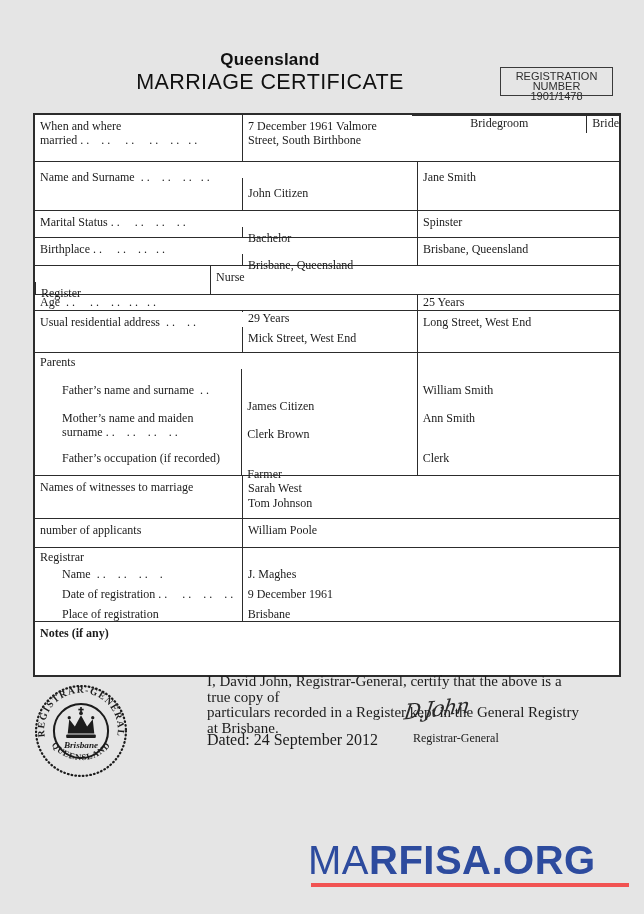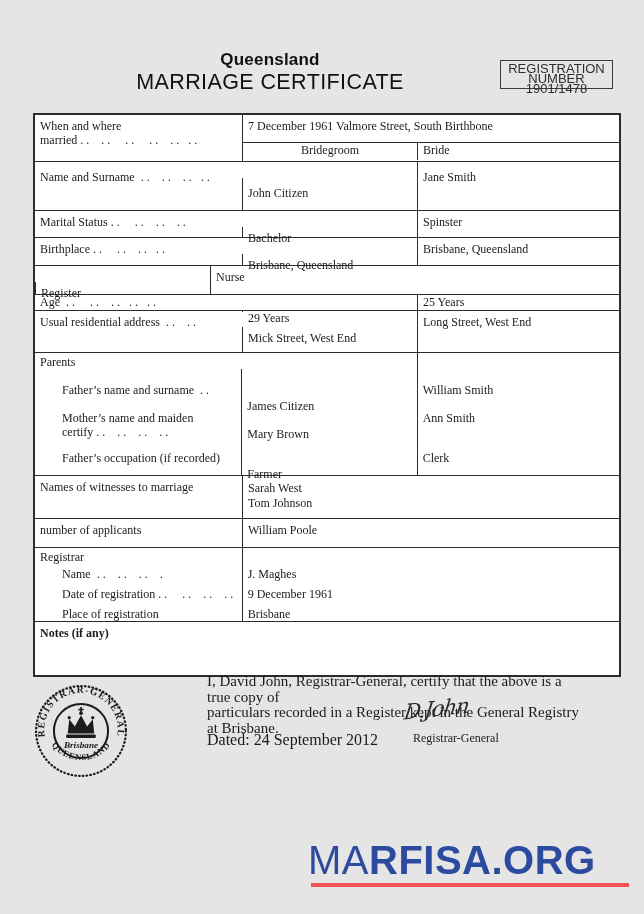"REGISTRATION NUMBER" .reg-box { font-size: 13px -> 11px; top: 60px -> 67px }
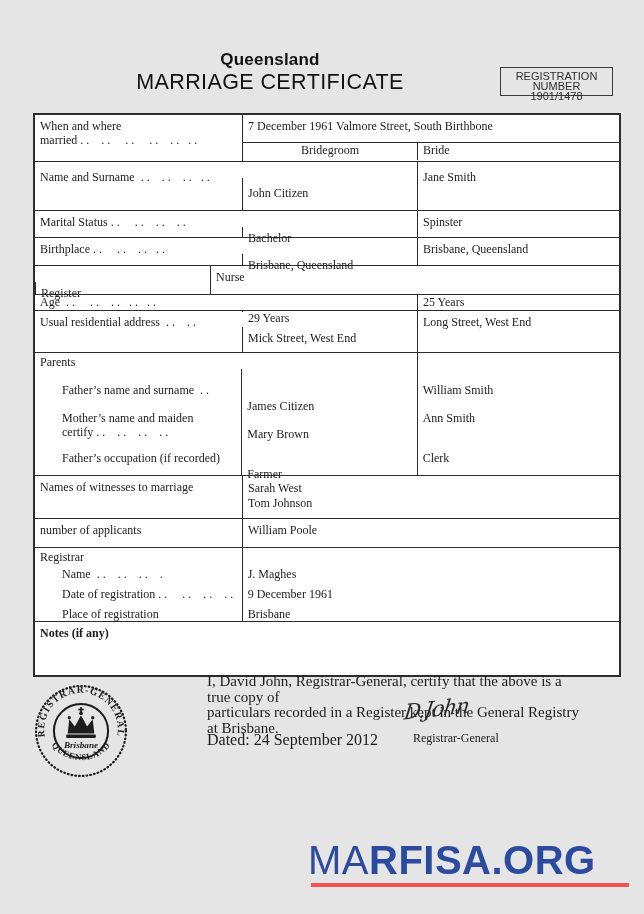"7 December 1961 Valmore Street," .rblock { flex-direction: column -> none }
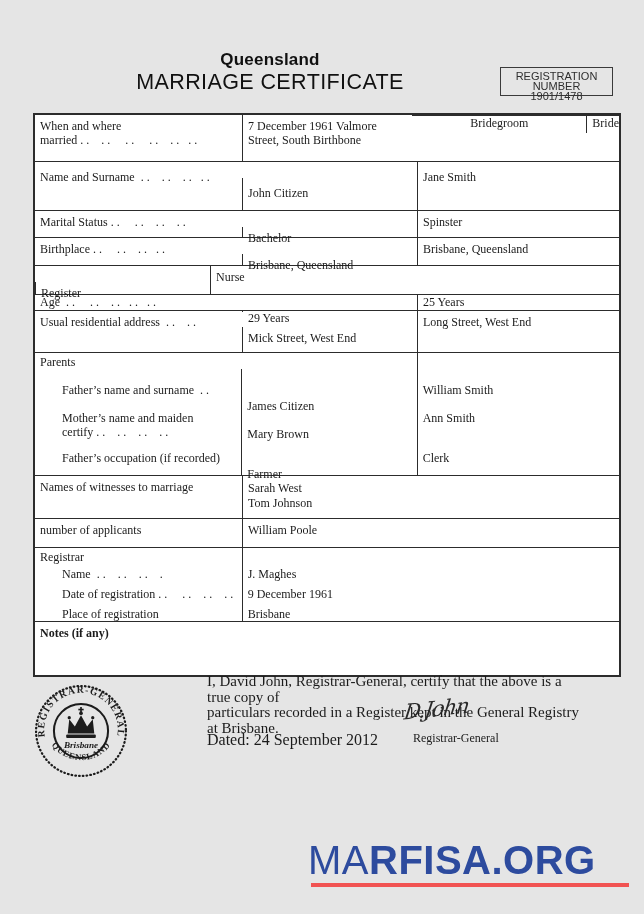"certify . . . ." div.abs { text: certify -> surname }
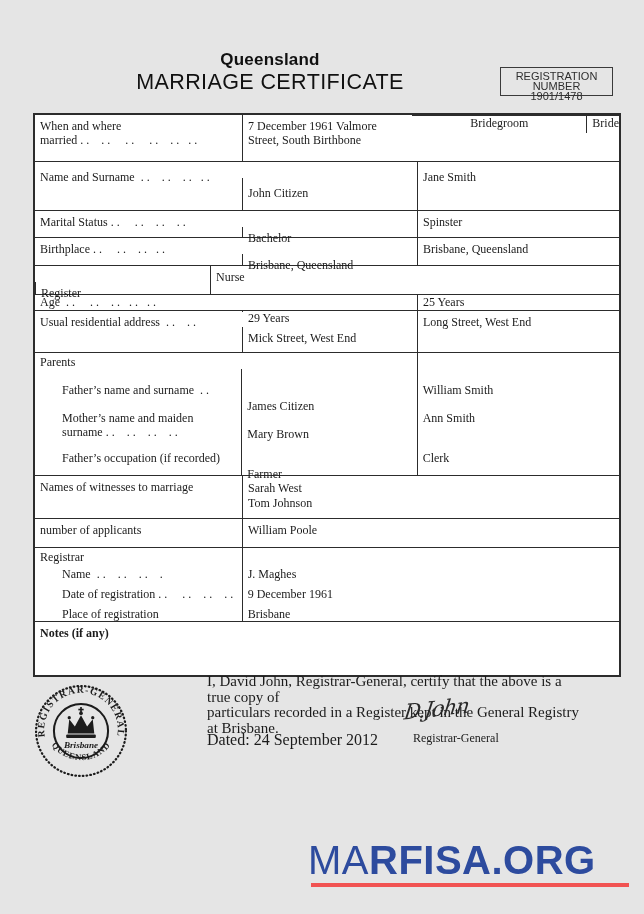"Mary Brown" div.abs { text: Mary -> Clerk }
